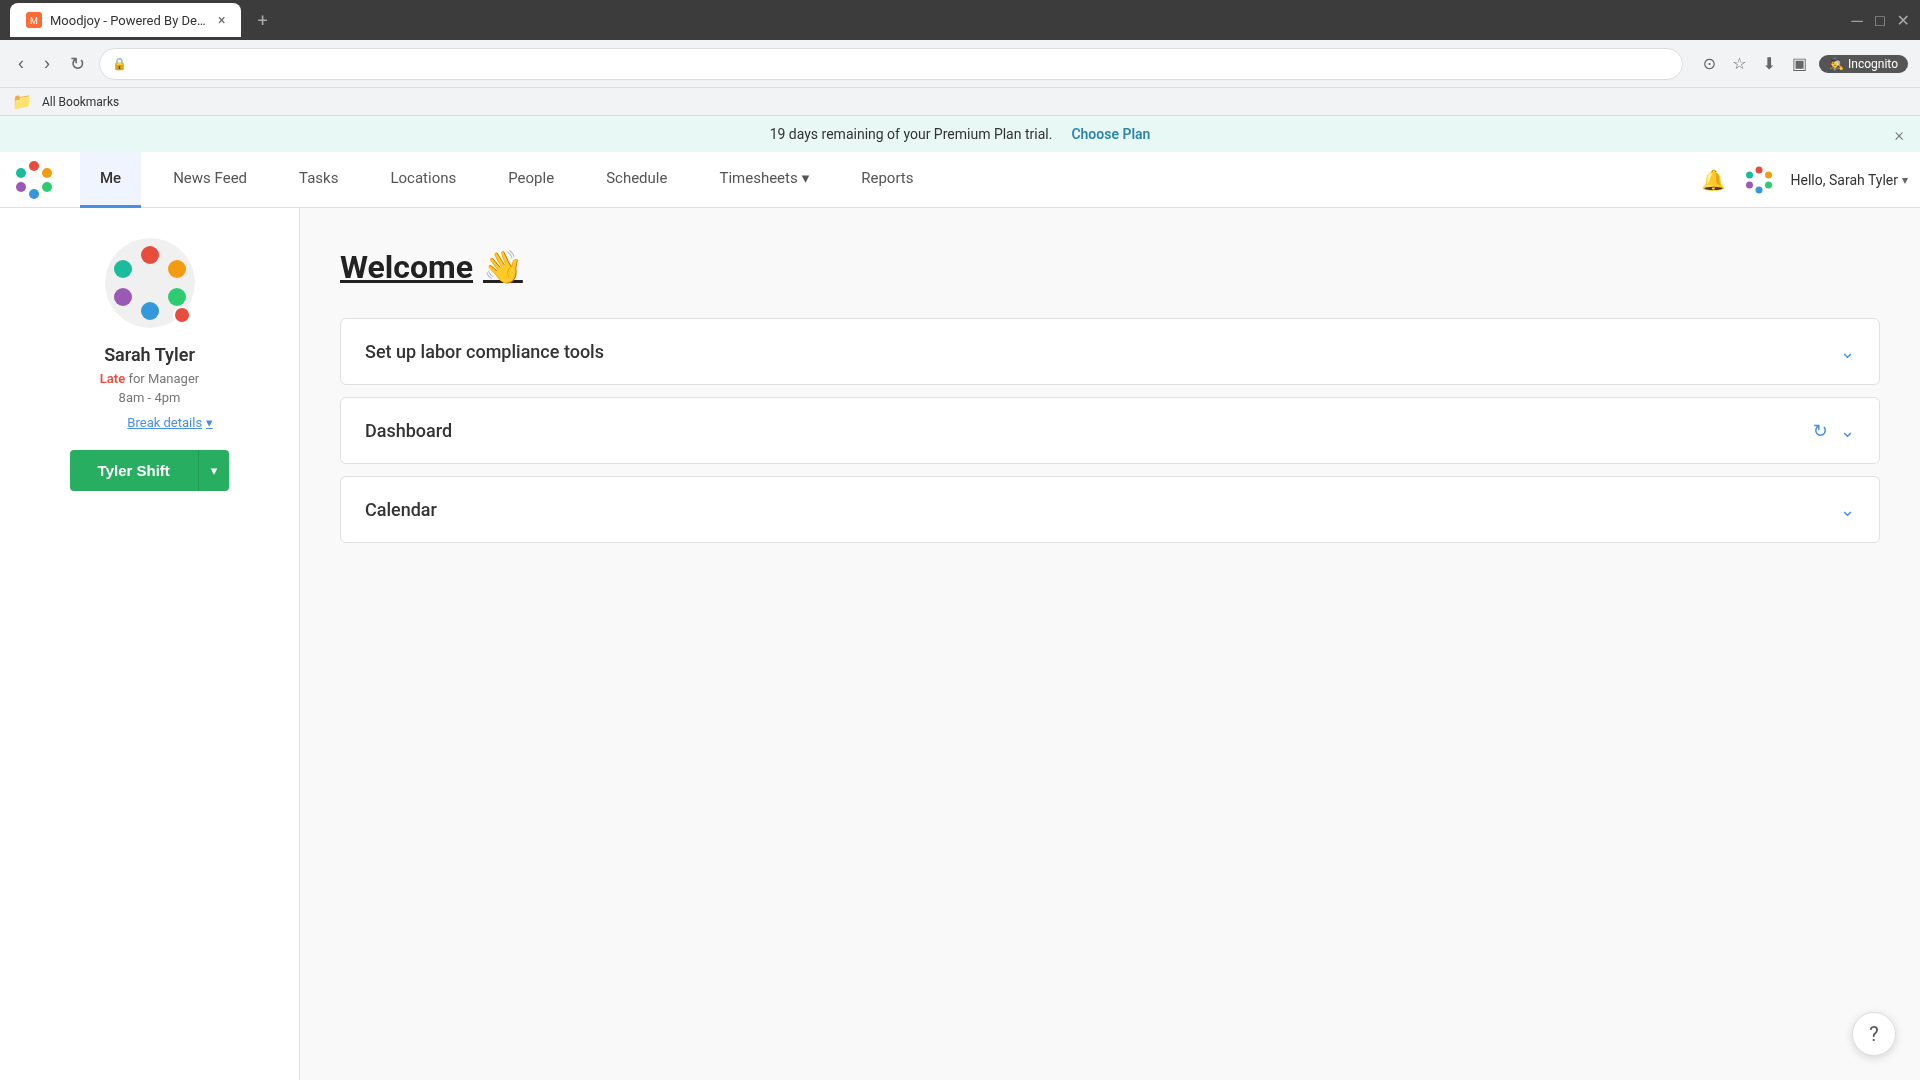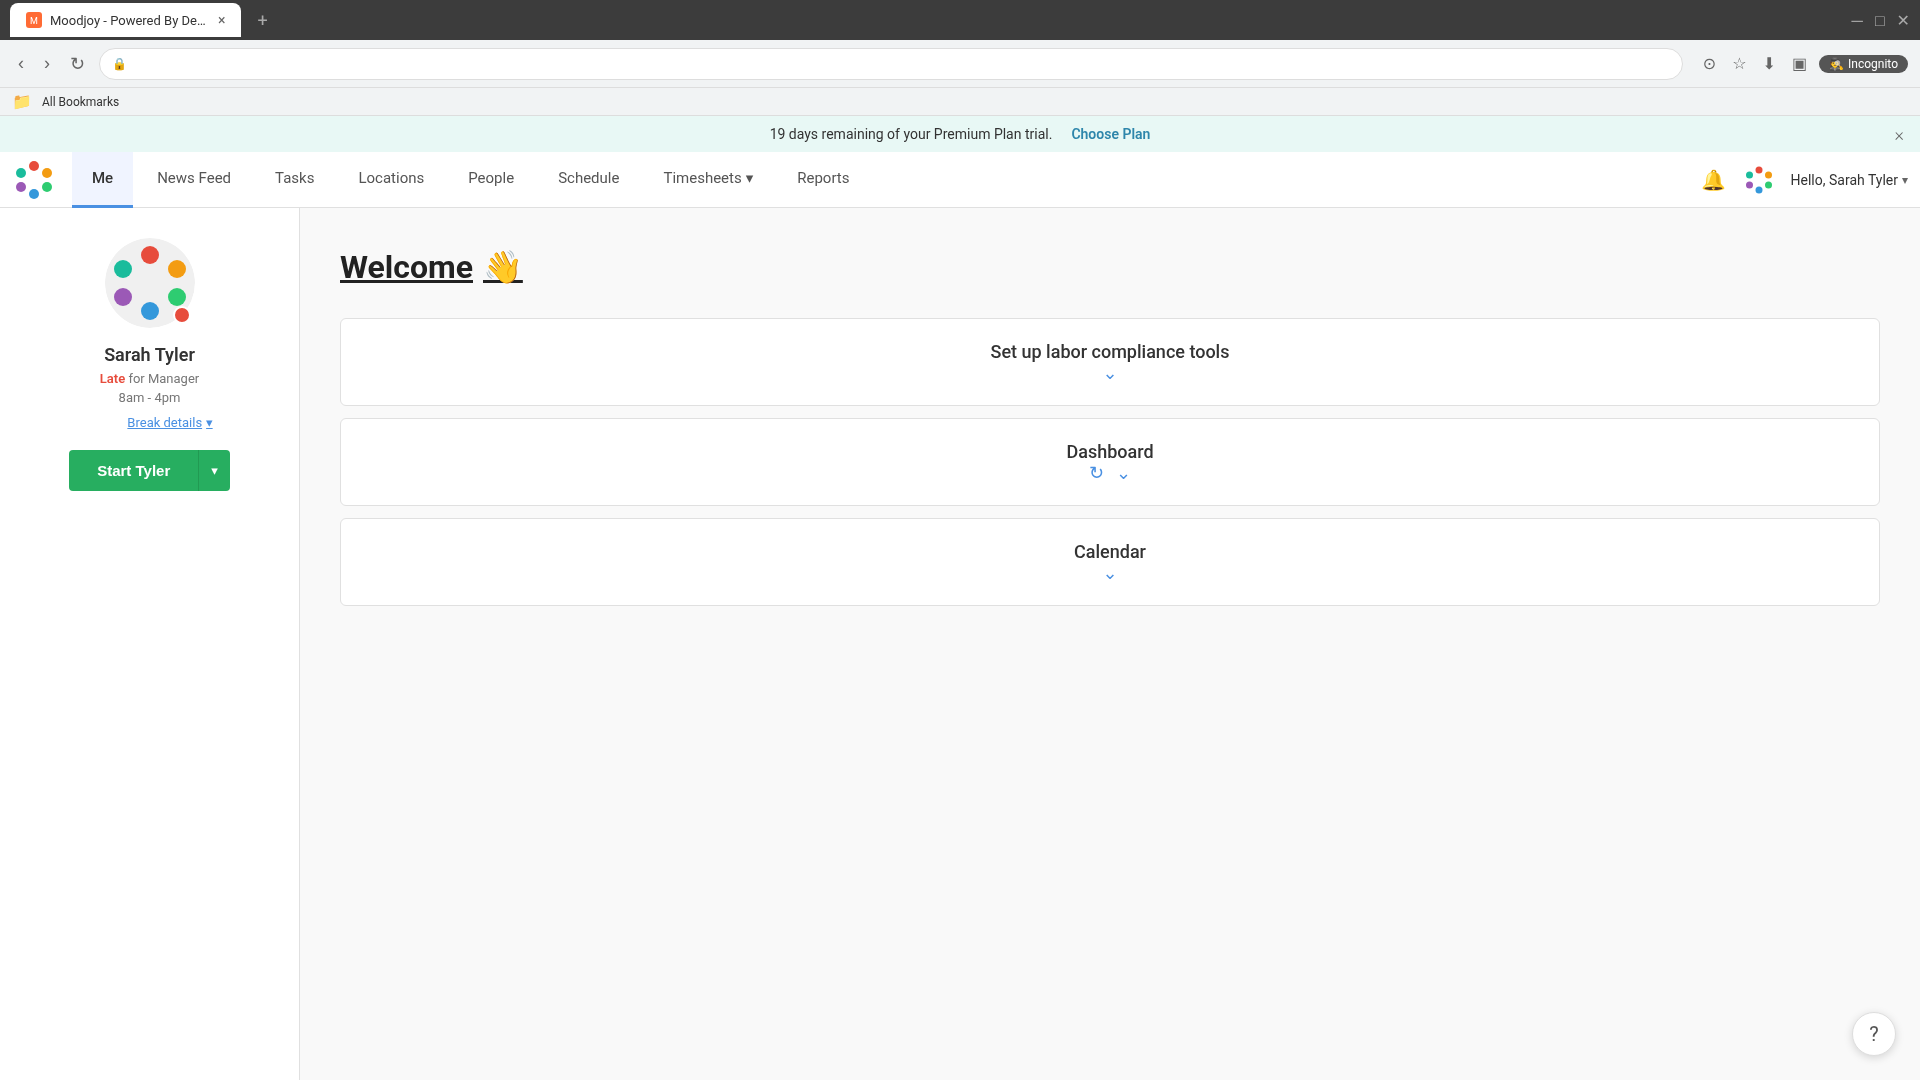"Me" .top-nav { gap: 4px -> 12px }
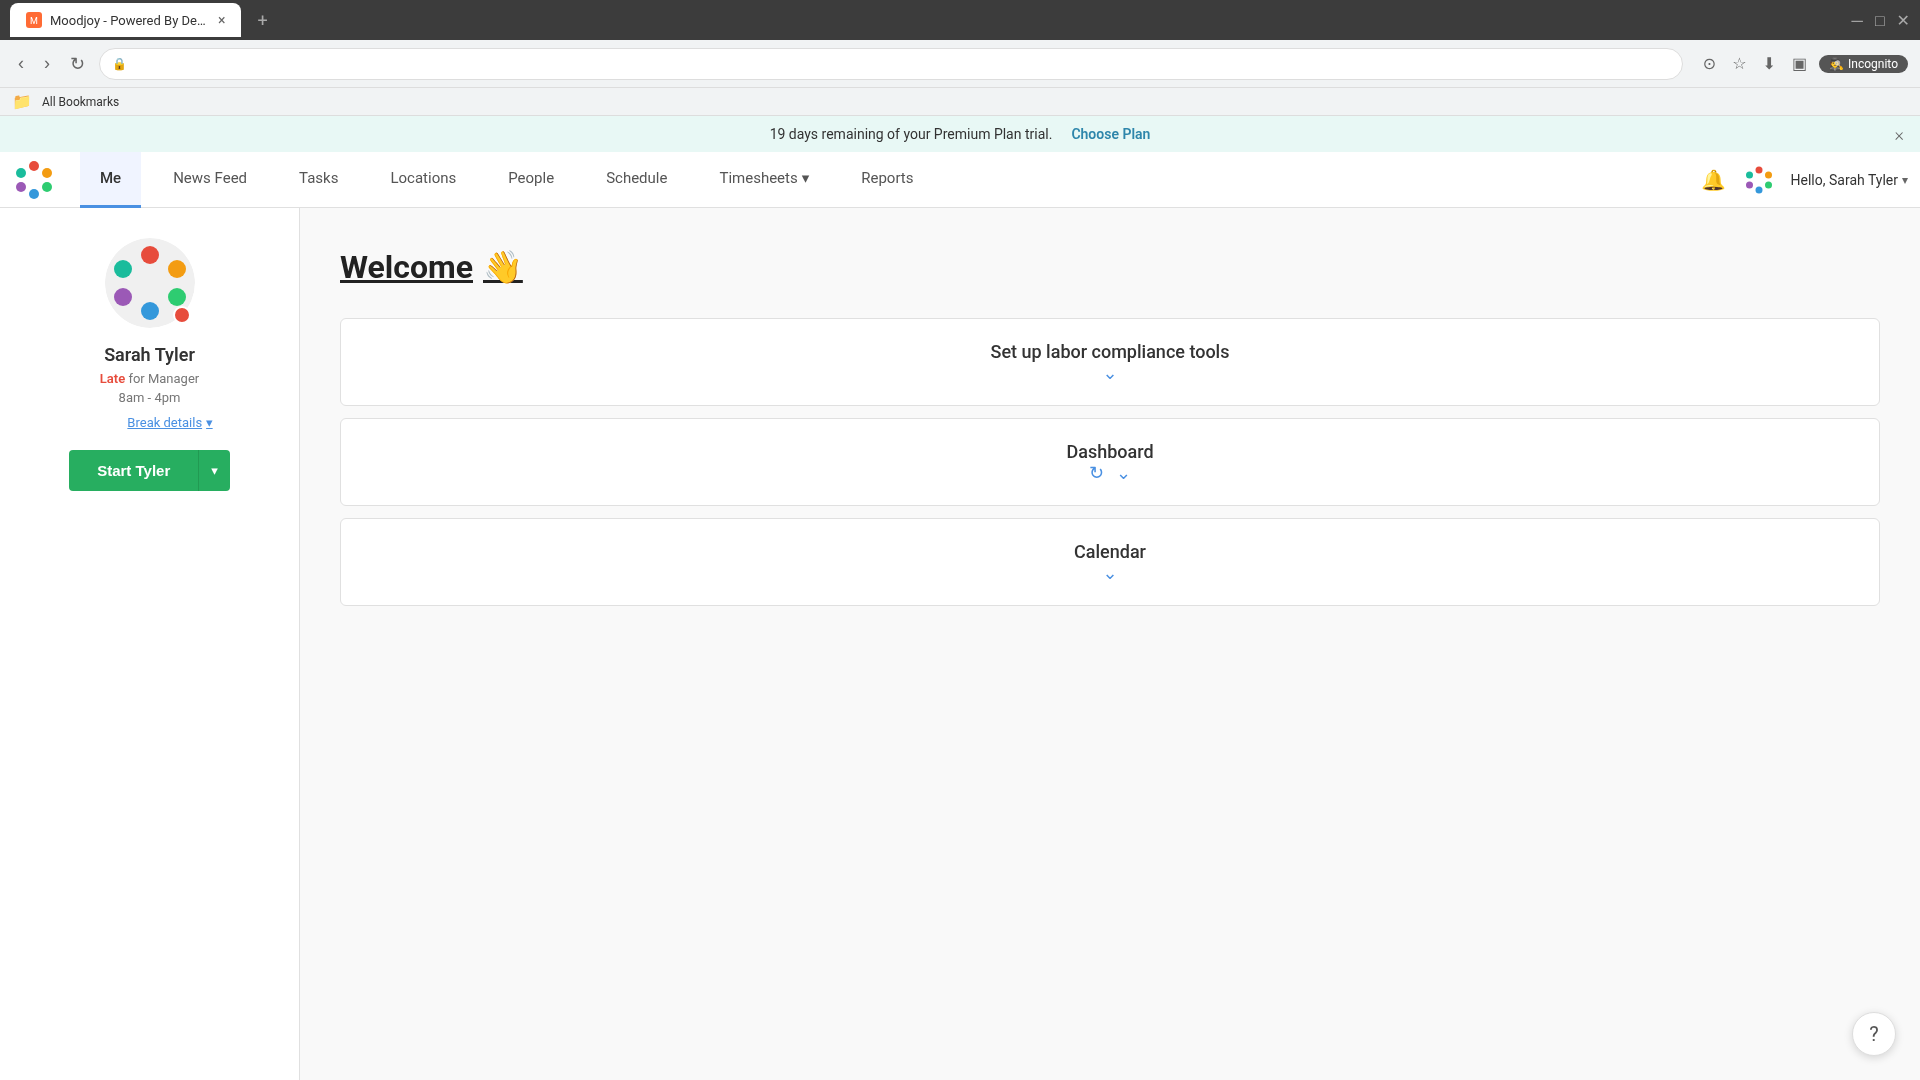"Set up labor compliance tools" .accordion-header { flex-direction: column -> none }
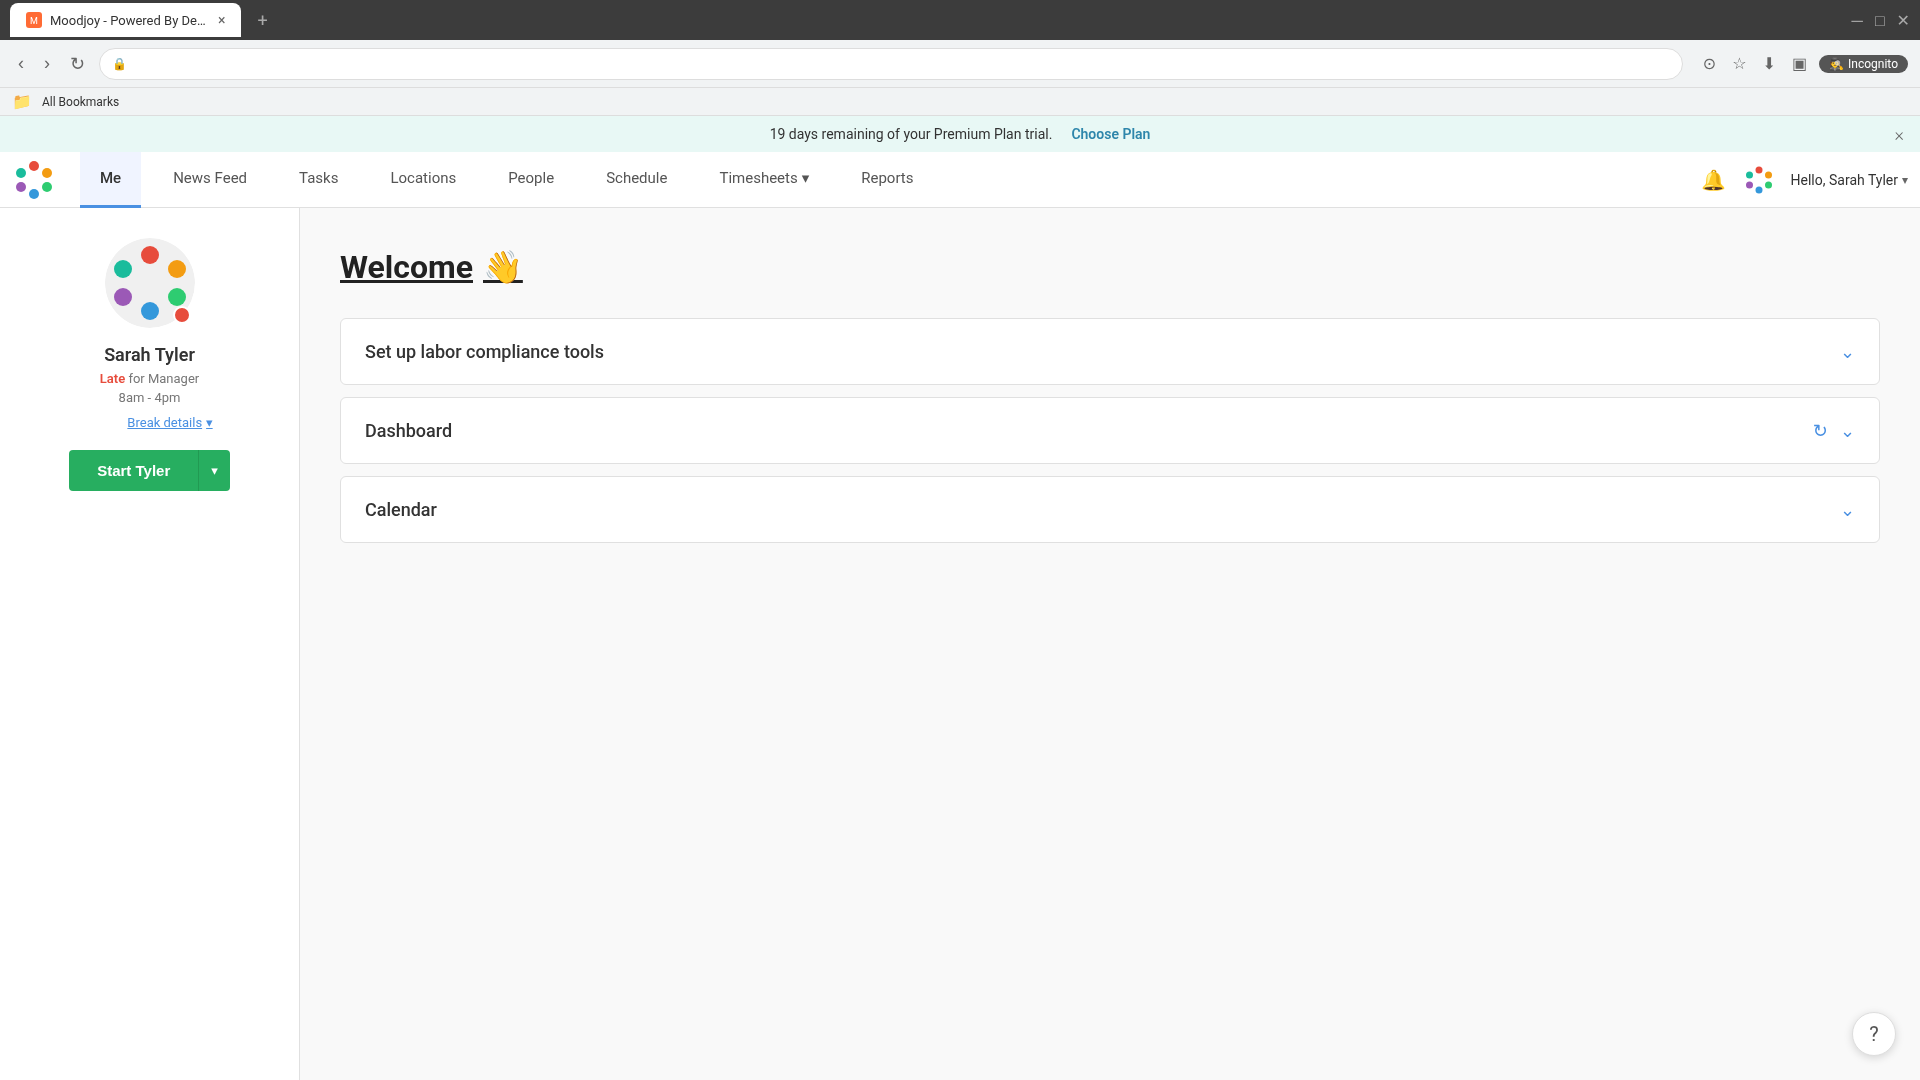"Start Tyler" button.start-shift-btn { text: Start Tyler -> Tyler Shift }
